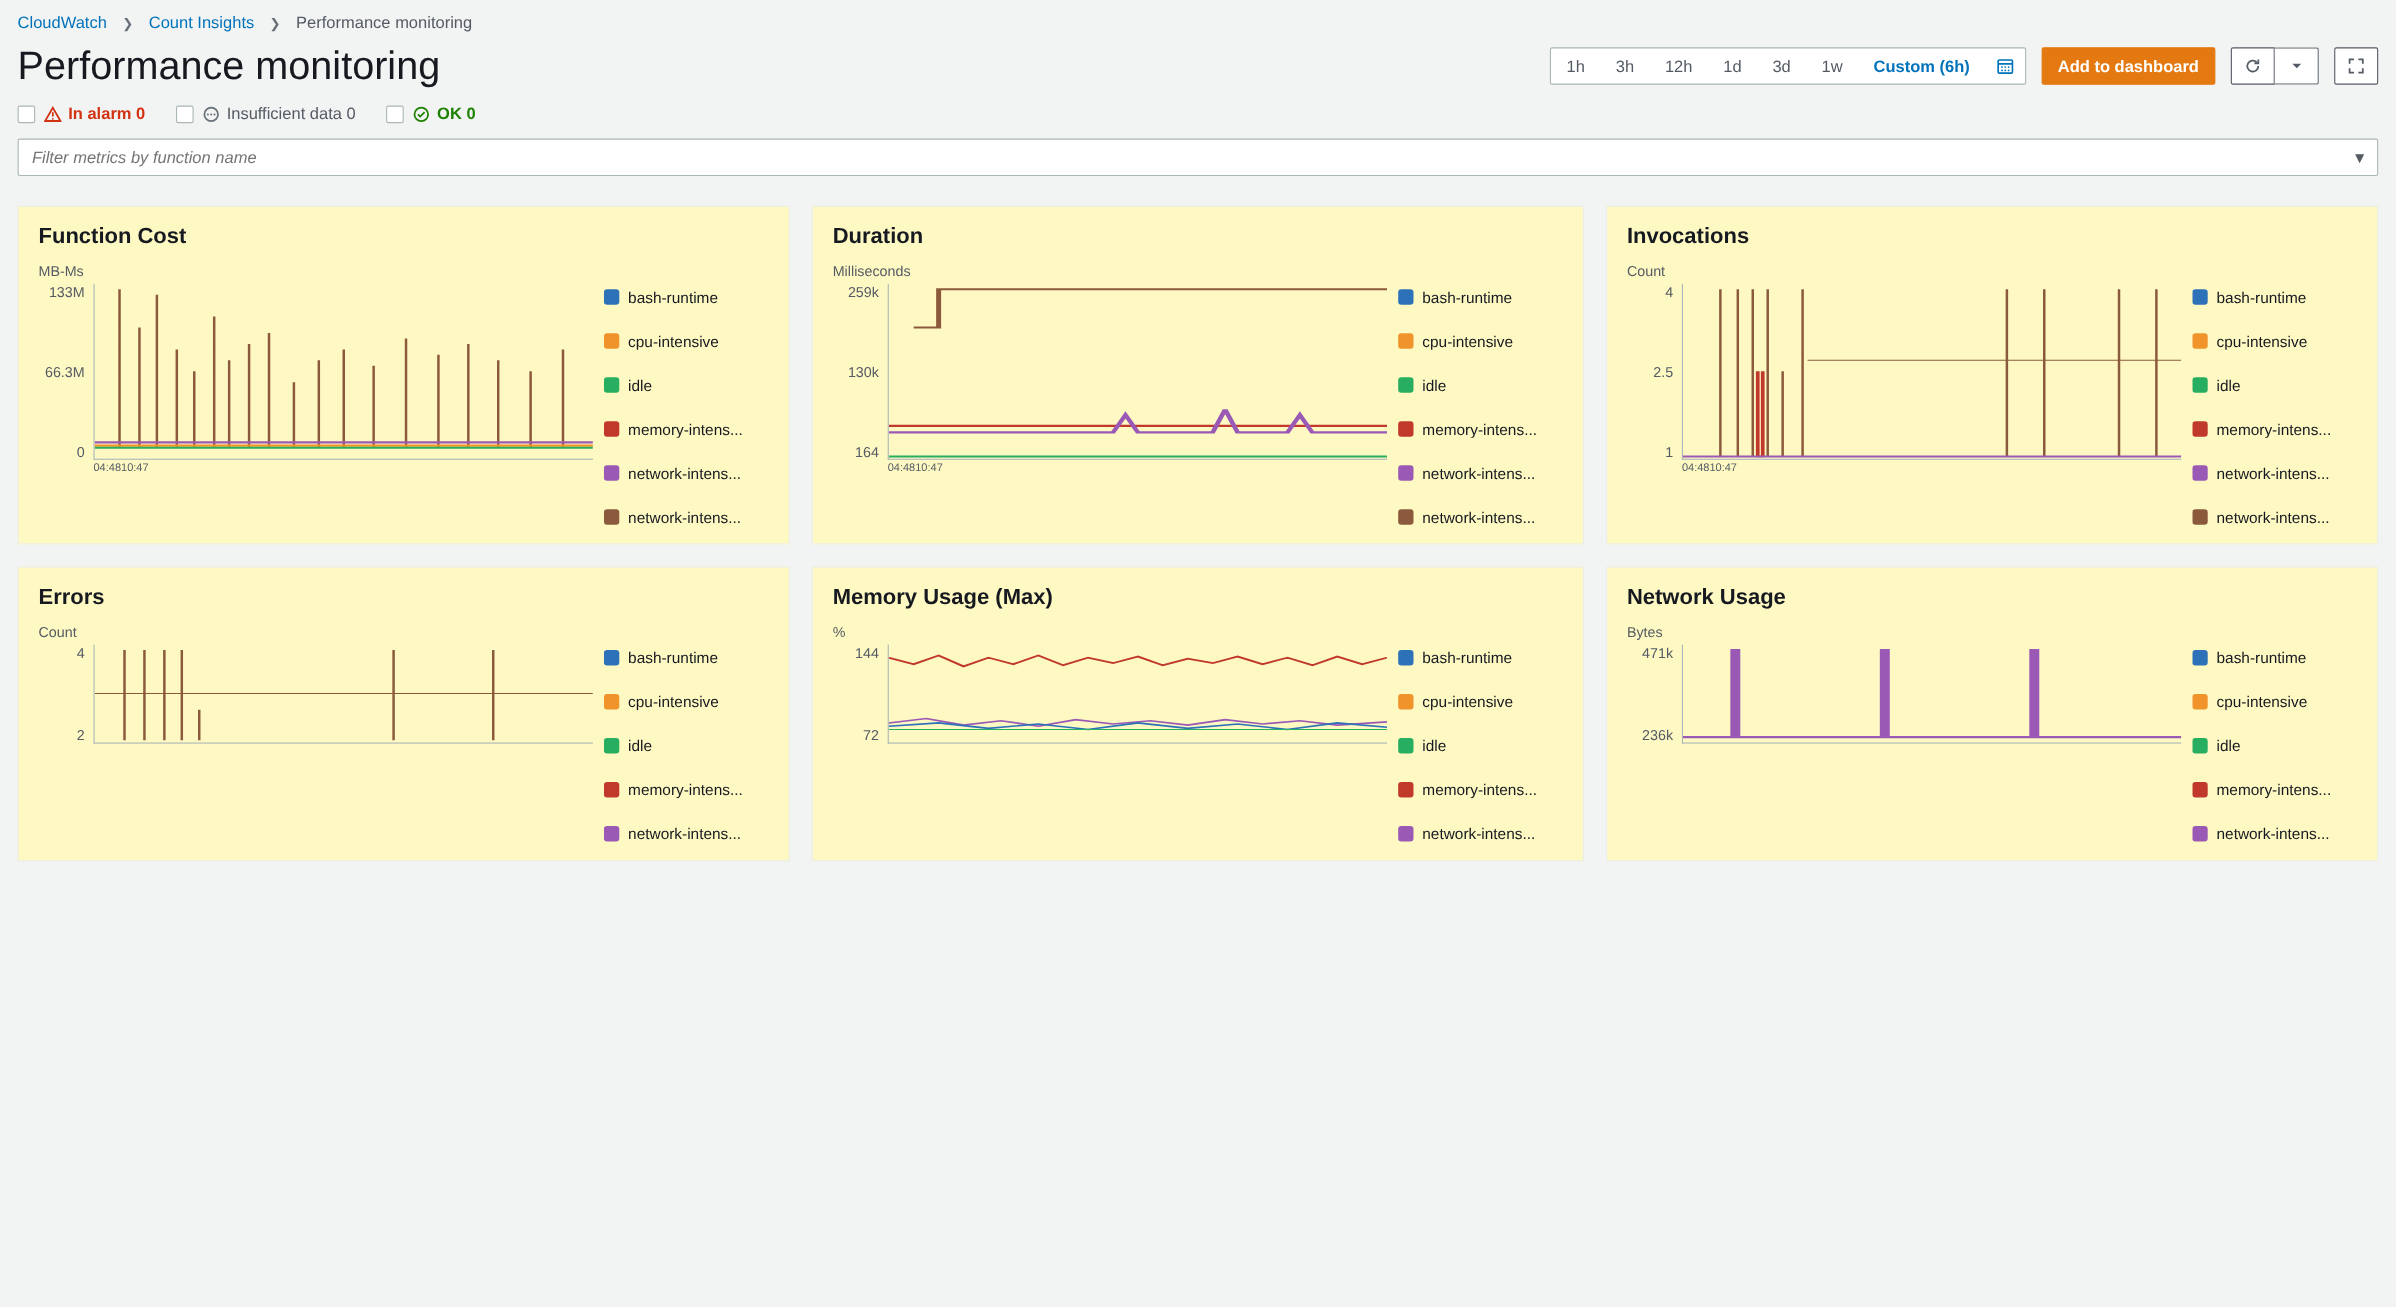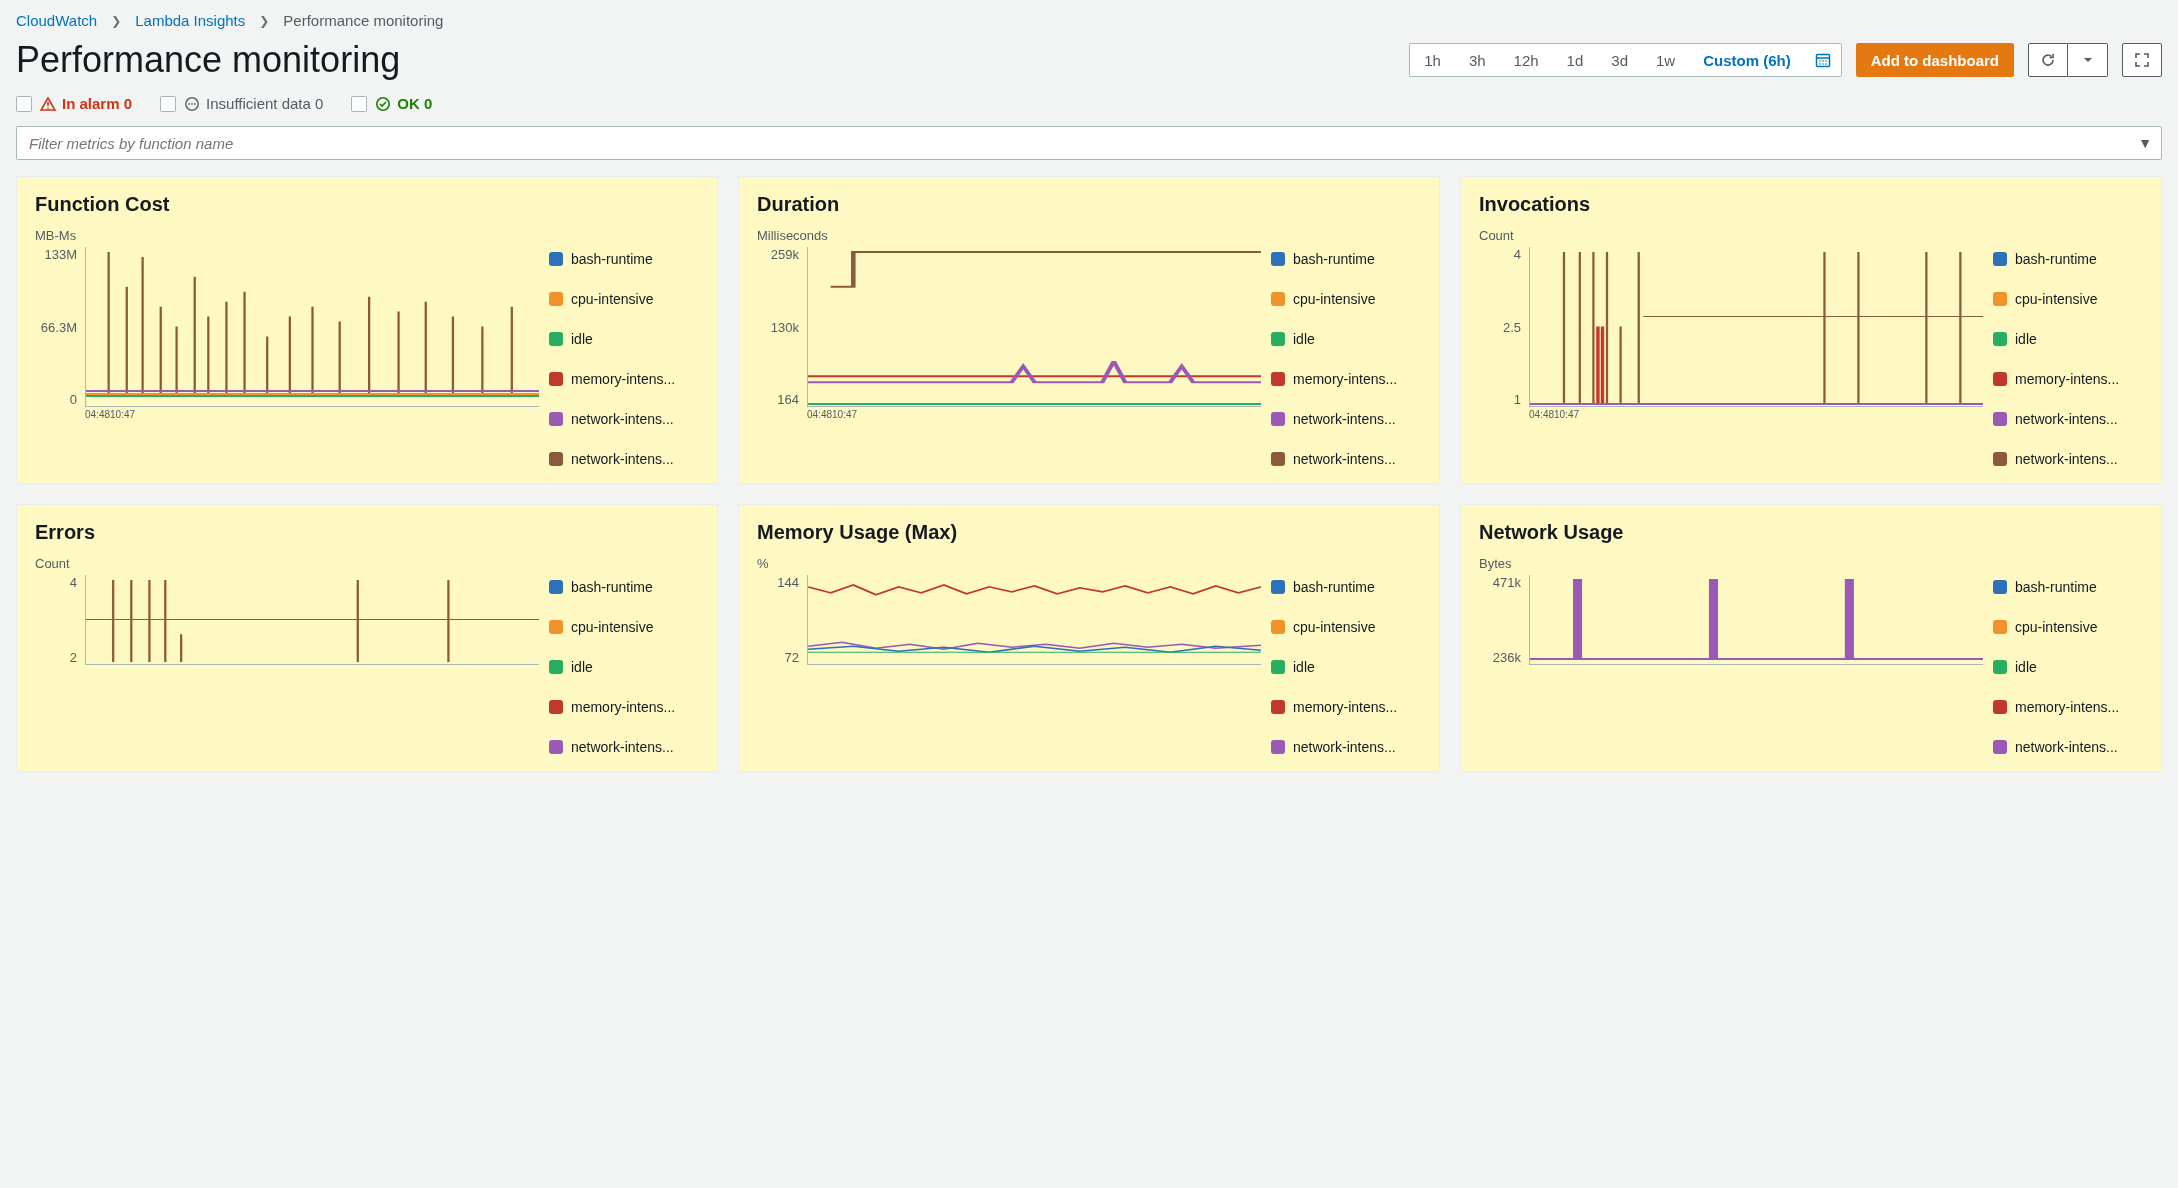"Lambda Insights" a { text: Lambda -> Count }
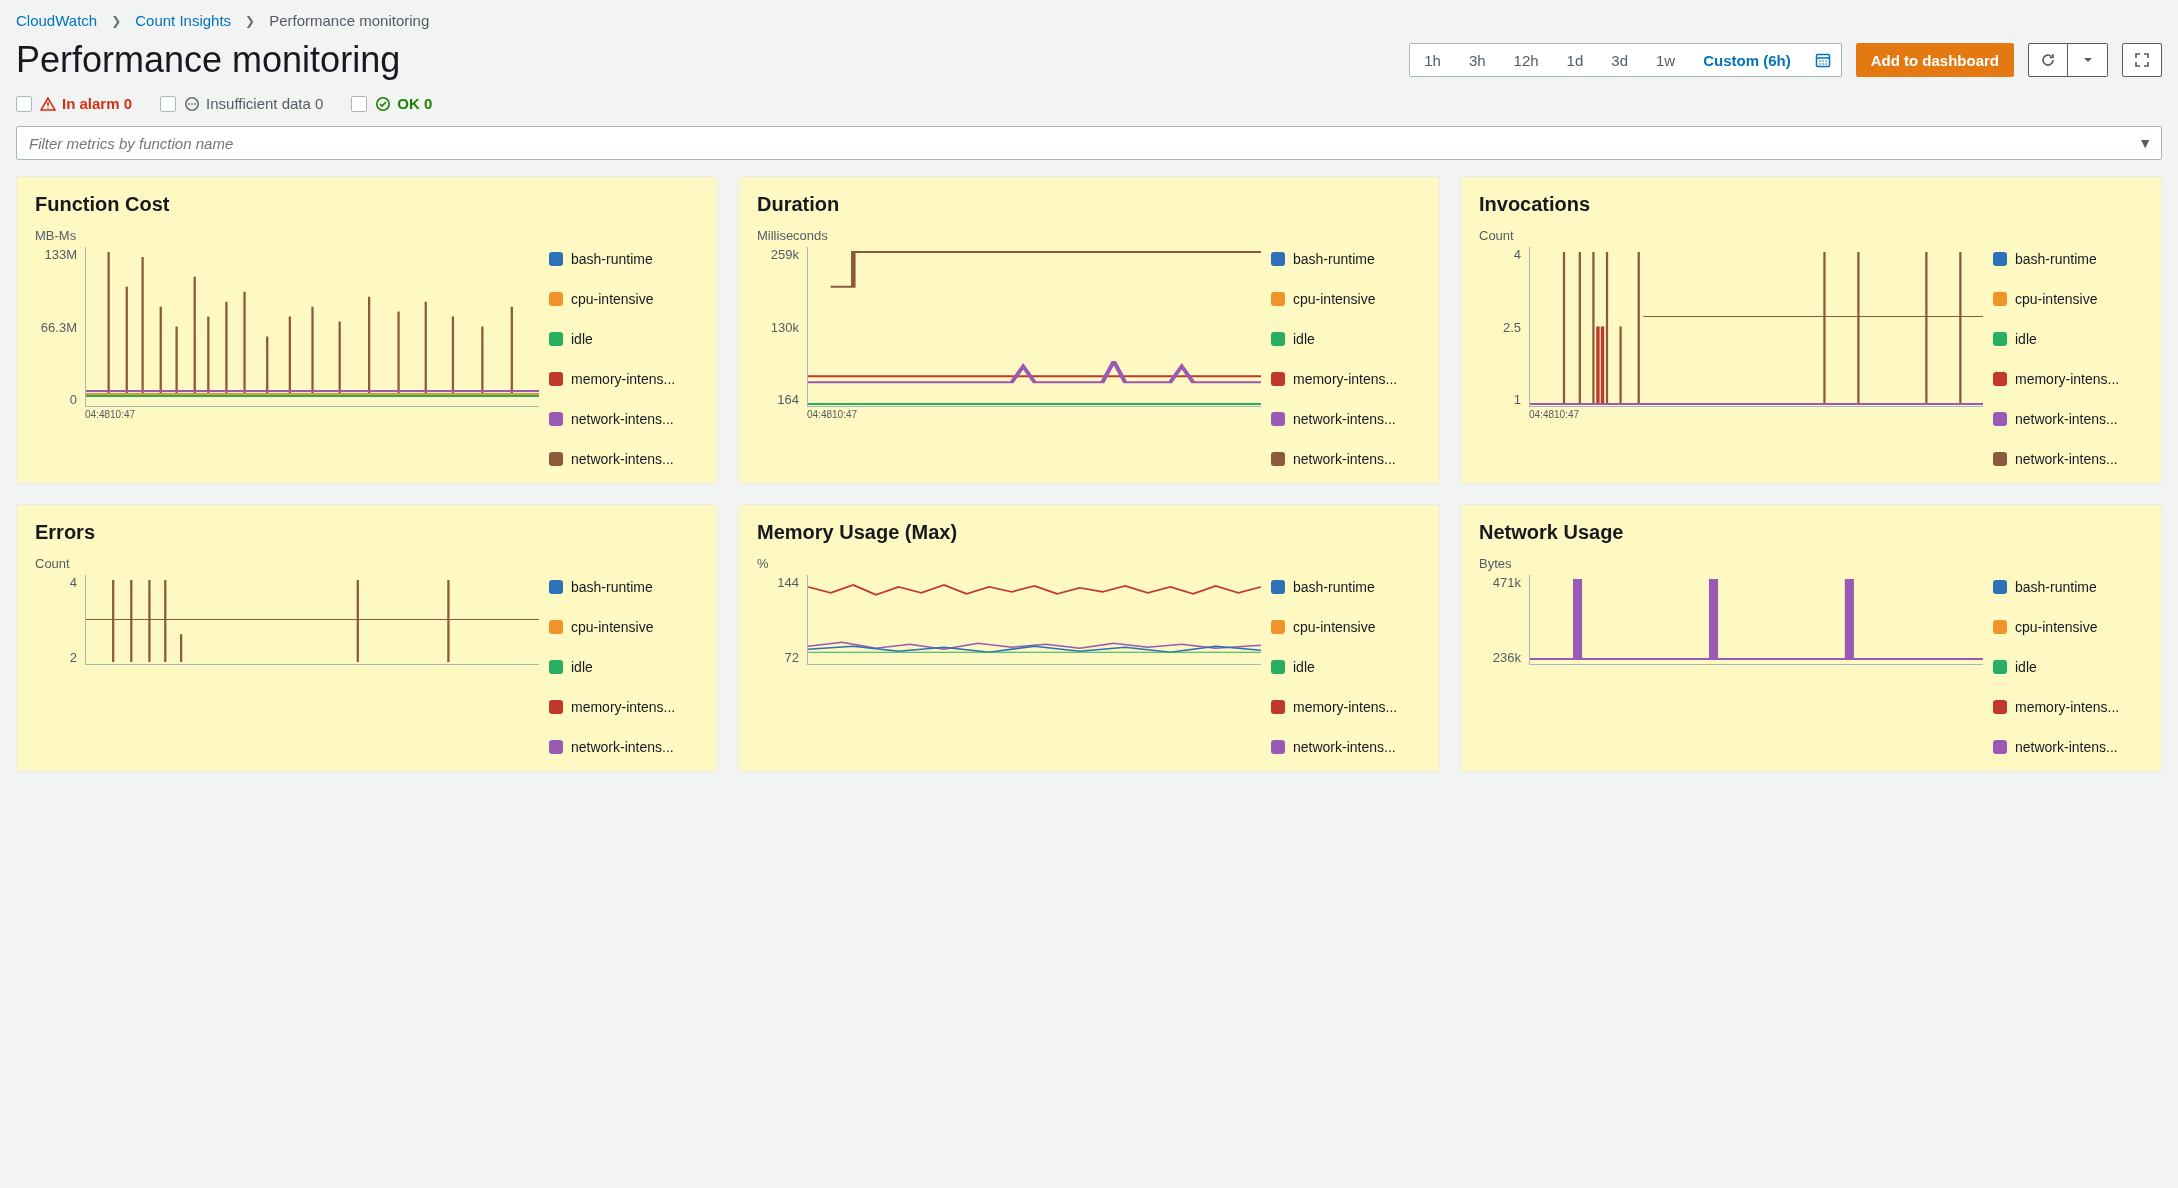"Filter metrics by function name" .filter-box { margin-bottom: 16px -> 27px }
